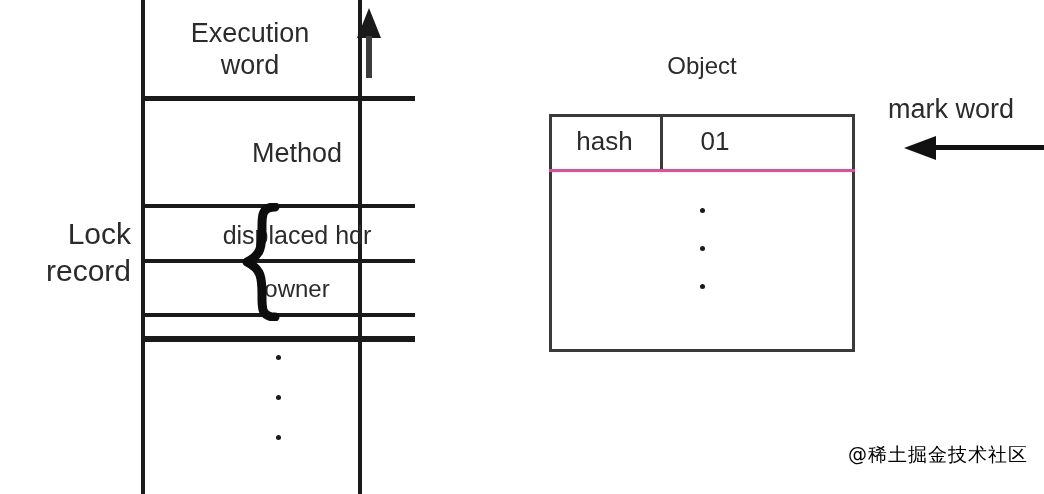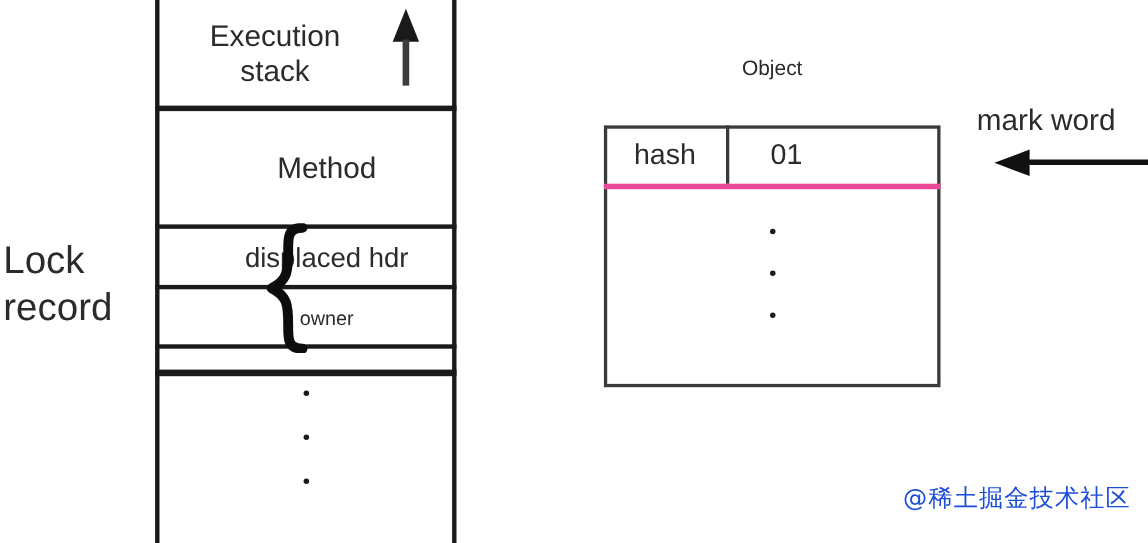"Execution" #stack-diagram { width: 274px -> 221px }
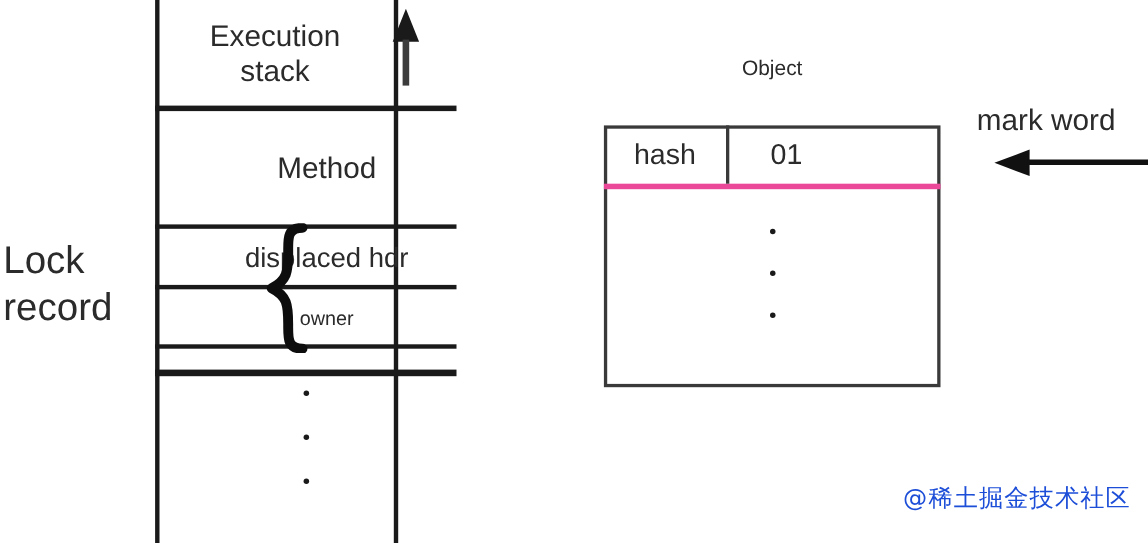"stack" span { text: stack -> word }
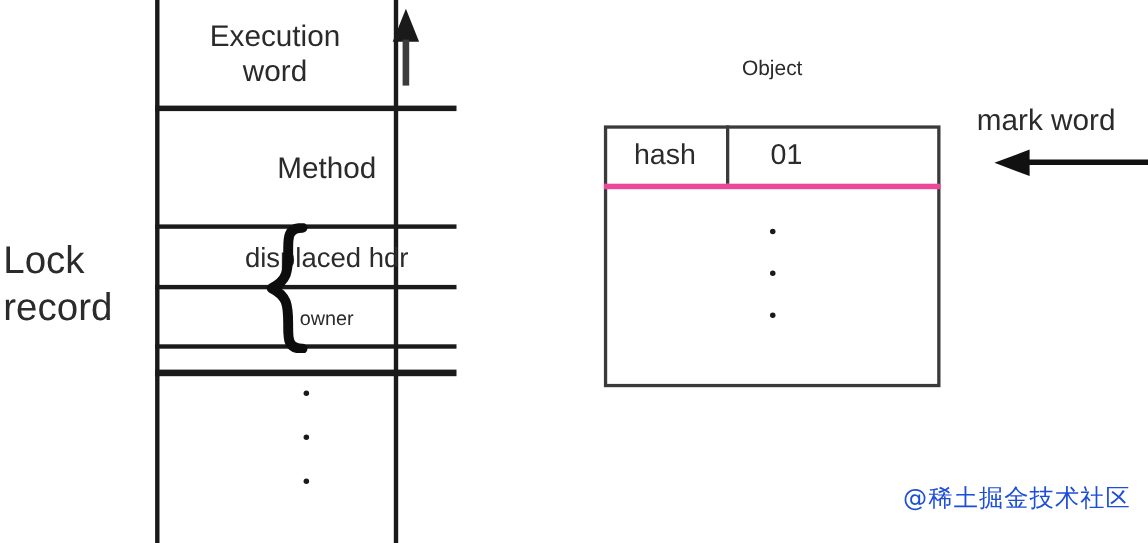"Object" #object-title { font-size: 19px -> 24px }
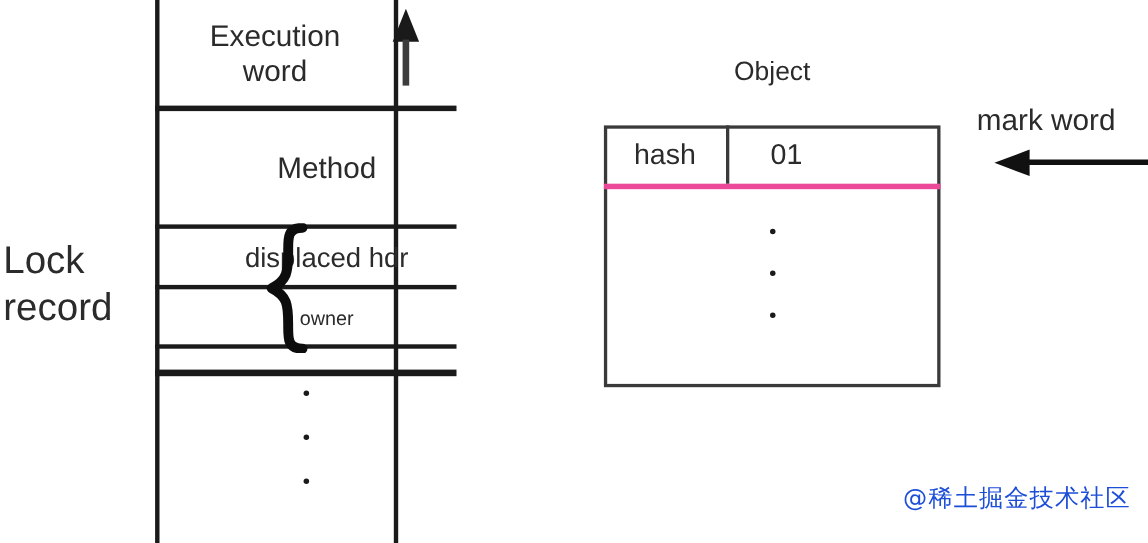"hash" .obj-header-row { border-bottom: 5px solid #ec4899 -> 3px solid #ec4899 }
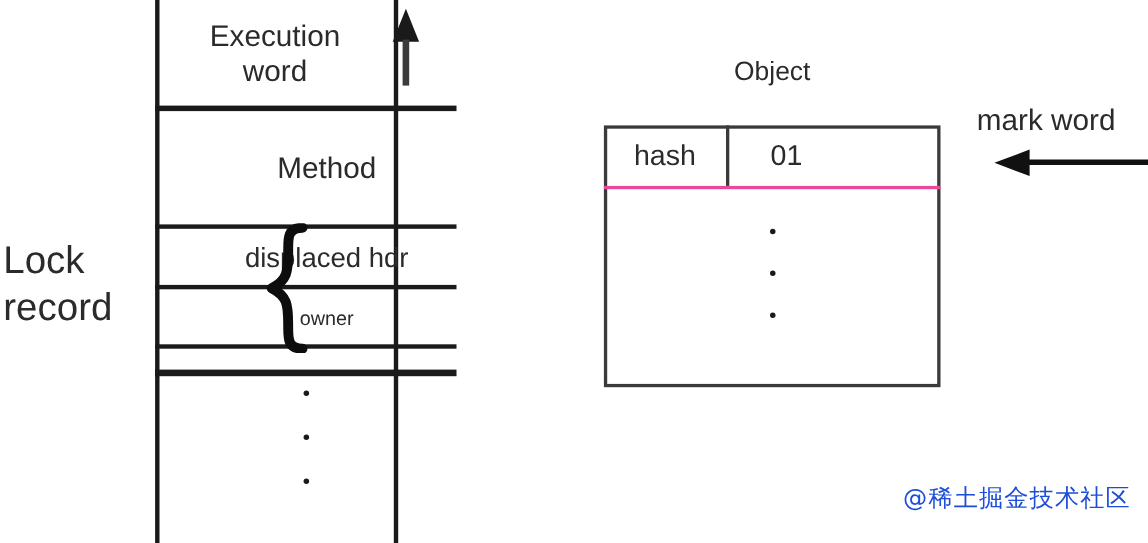"Lock" #lock-record-label { font-size: 35px -> 30px; text-align: left -> right }
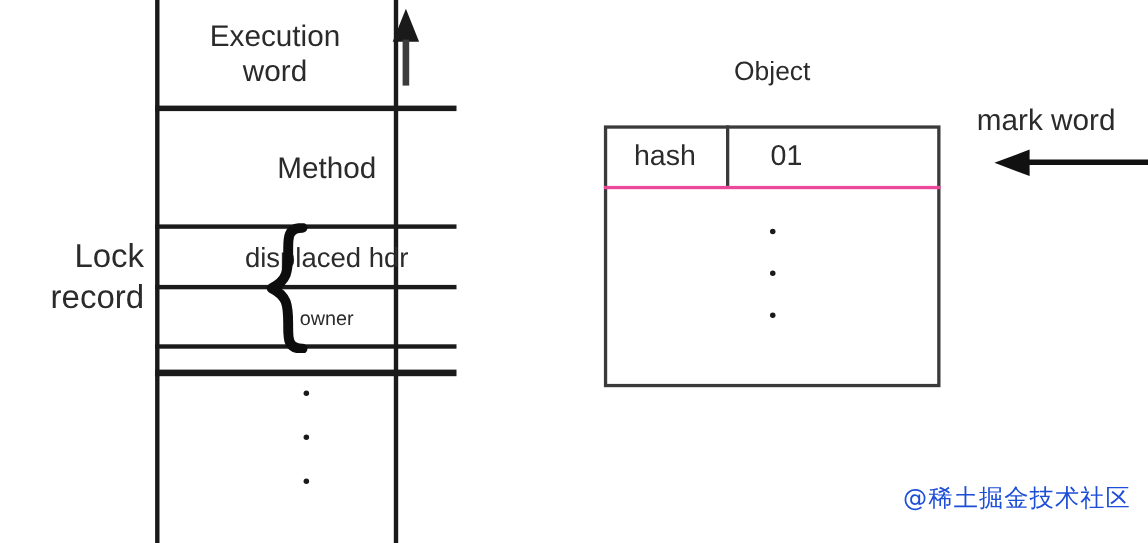"owner" .cell-owner { font-size: 18px -> 24px }
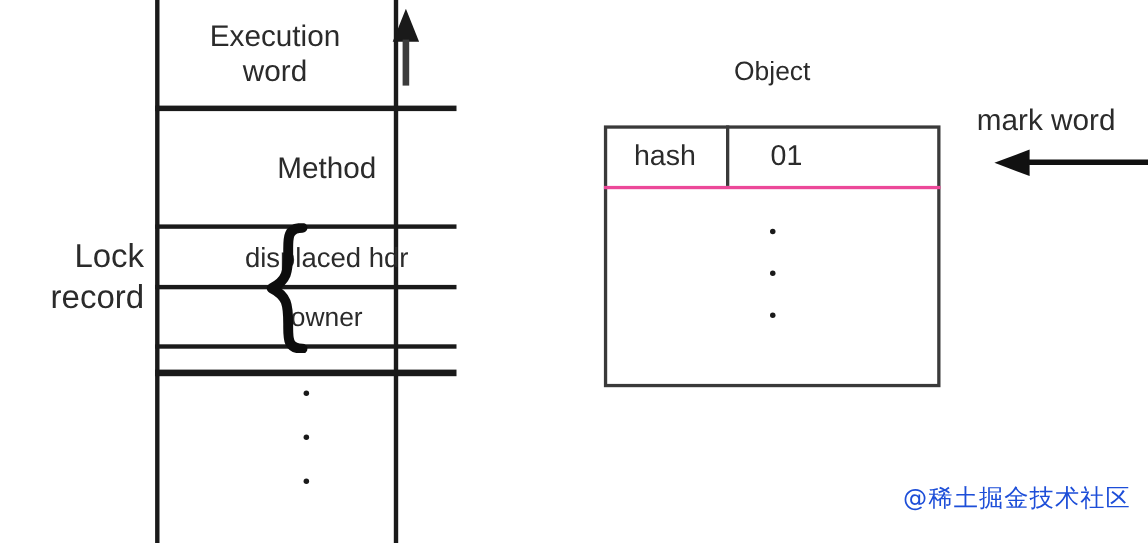"@稀土掘金技术社区" #watermark { color: #1d4ed8 -> #000000; font-size: 22px -> 19px }
